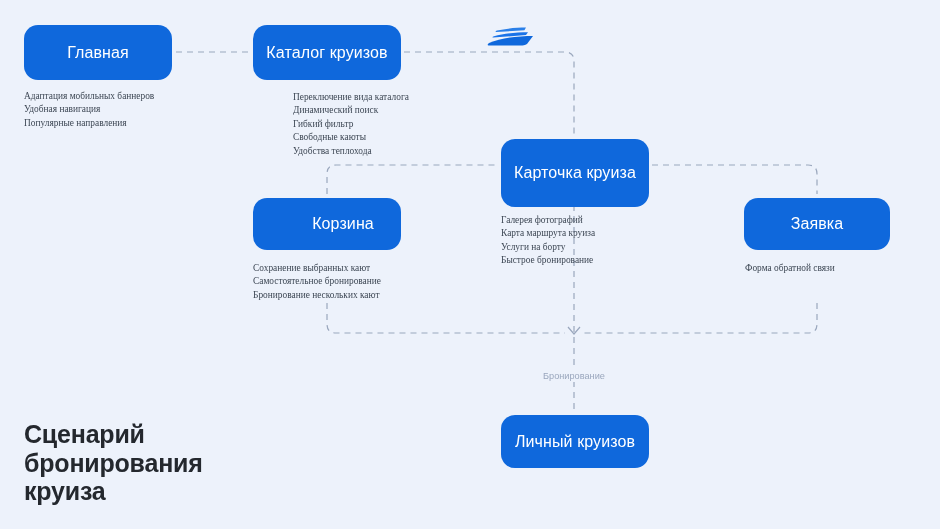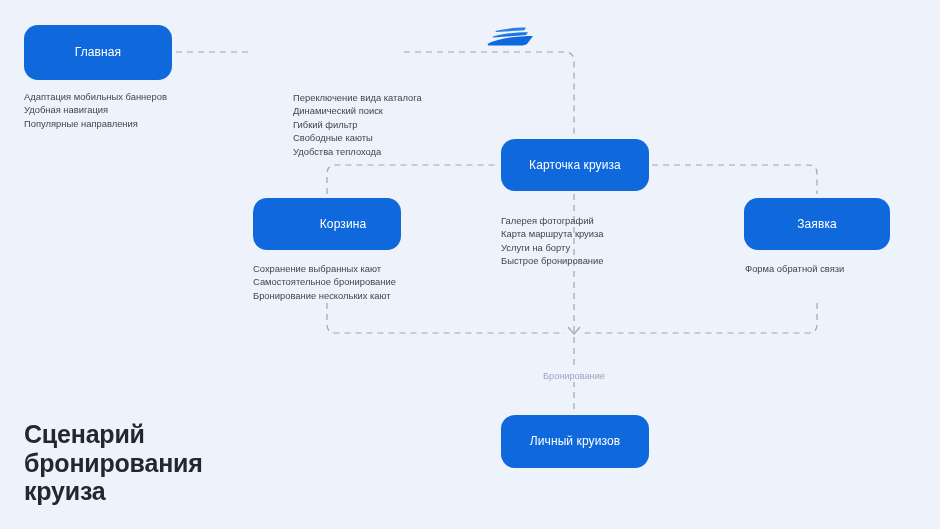"Главная" .node-label { font-size: 12px -> 16px }
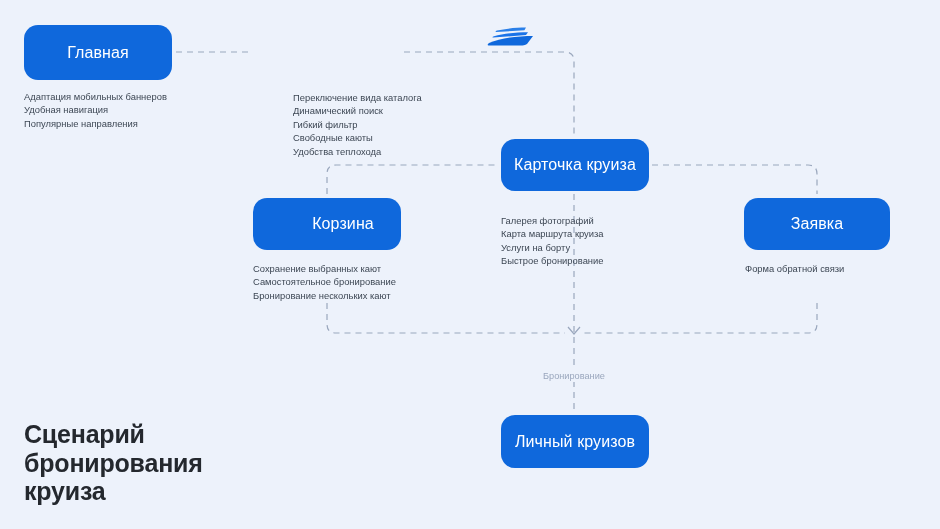"Каталог круизов" div.node { html: none -> <div> <span>Каталог круизов</span> </div> }
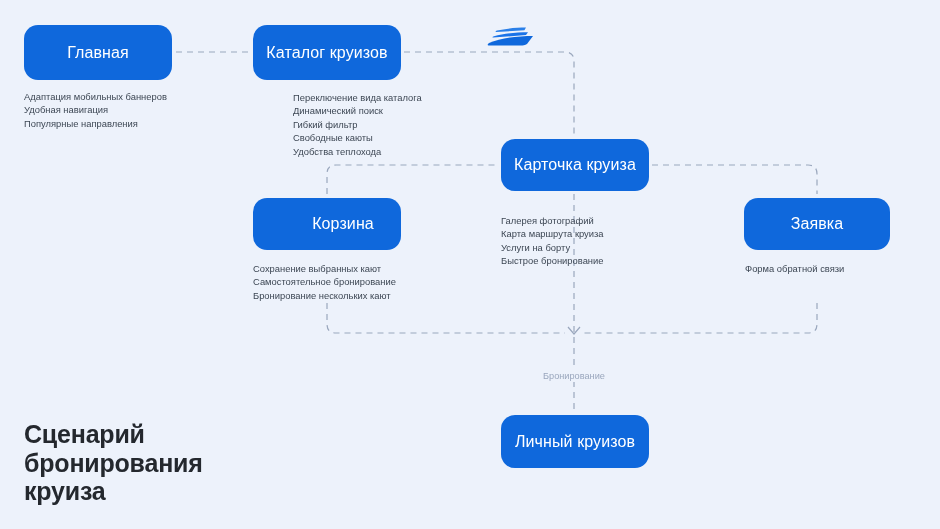"Адаптация мобильных баннеров" .caption { font-family: none -> Liberation Serif, serif }
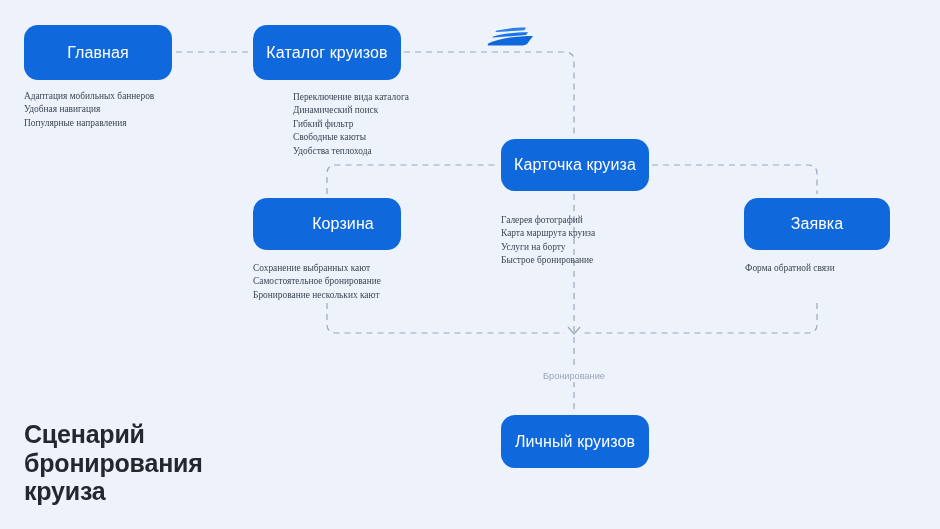"Карточка круиза" div.node { height: 52px -> 68px }
